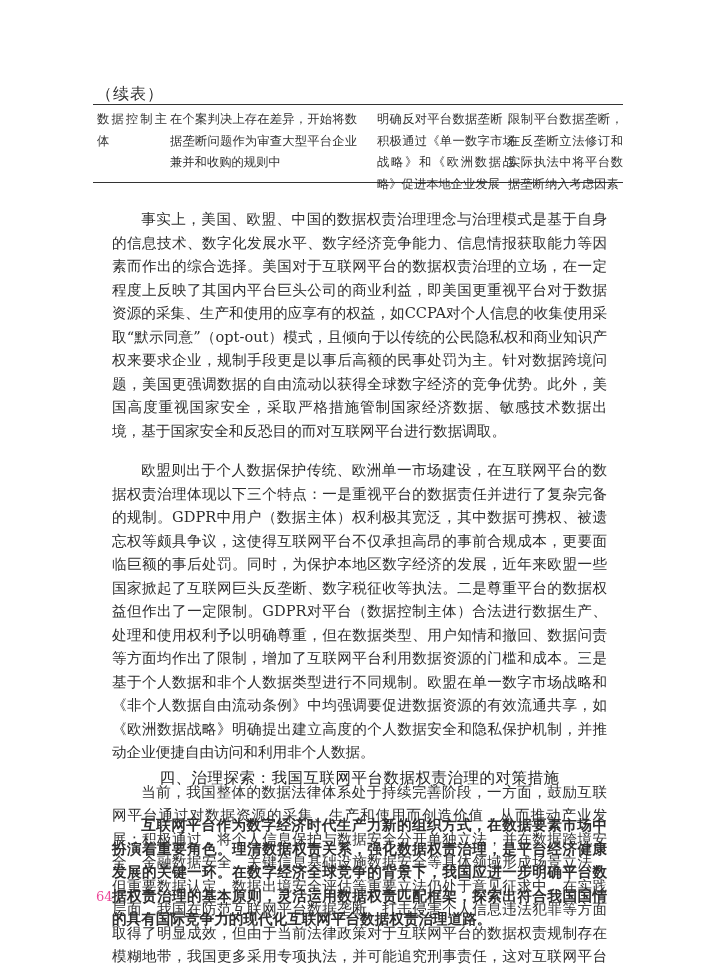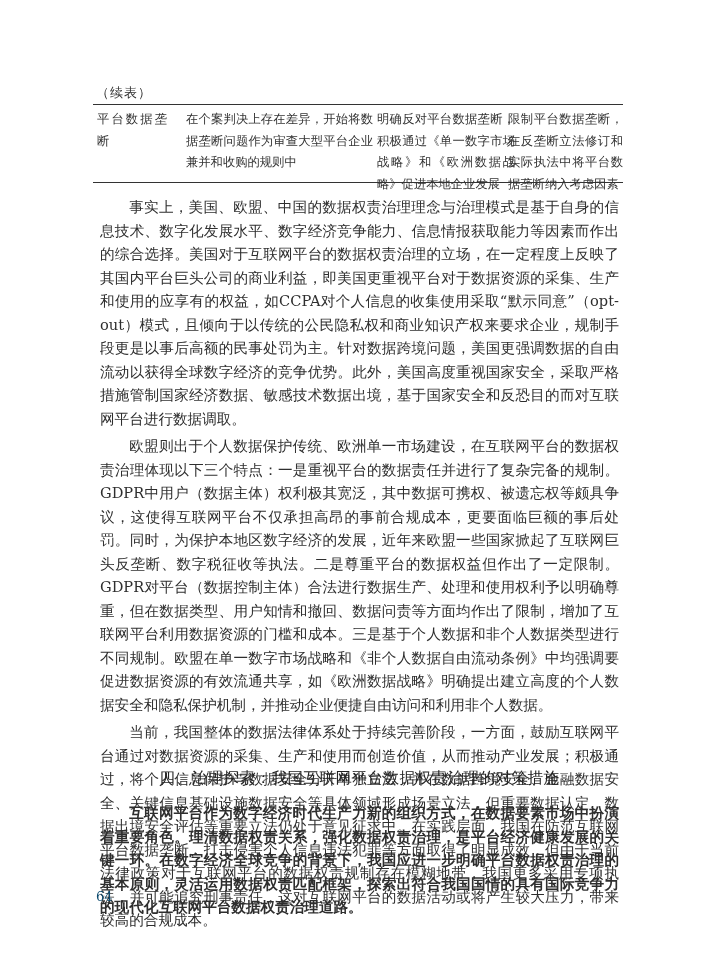"（续表）" .cont-label { font-size: 13px -> 16px }
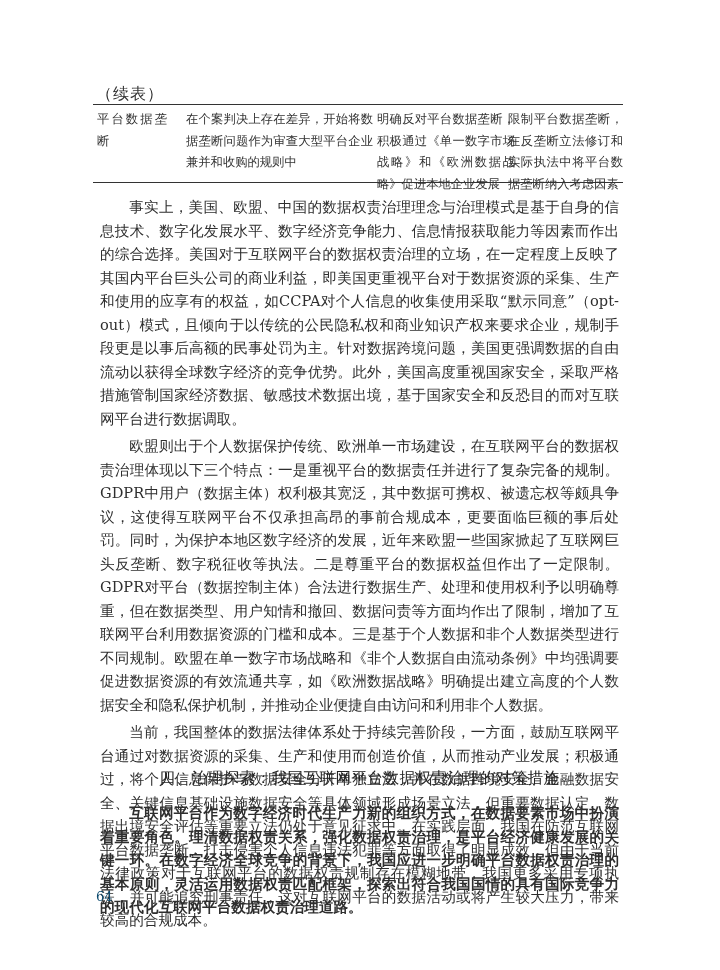"平台数据垄断" div.cell { text: 平台数据垄断 -> 数据控制主体 }
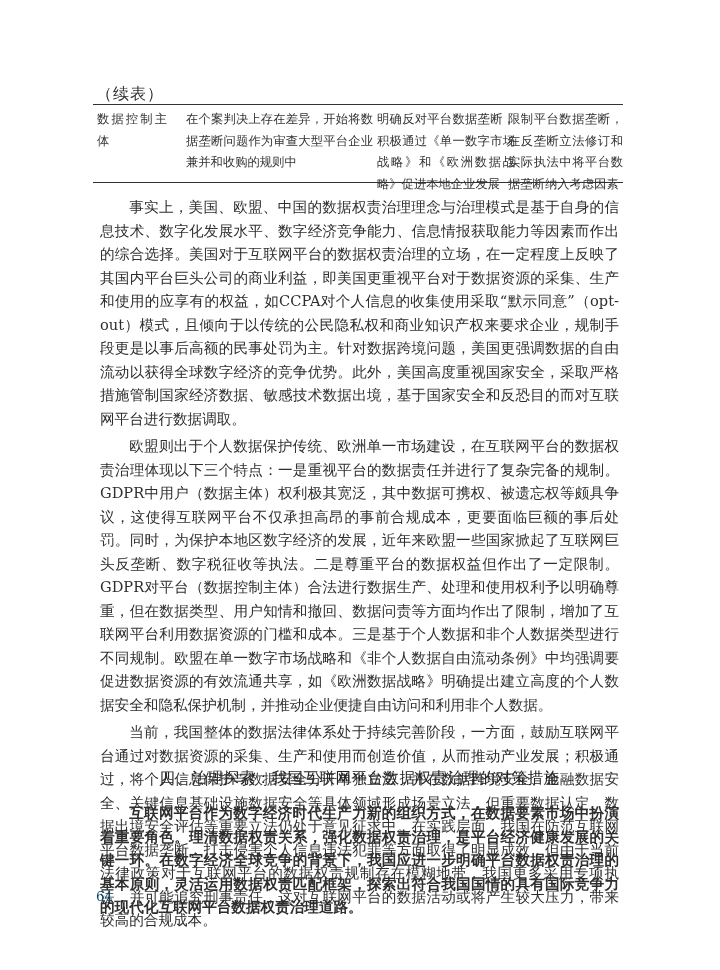"在个案判决上存在差异，开始将数据垄断问题作为审查大型平台企业兼并和收购的规则中" .c2 { margin-left: 16px -> none }
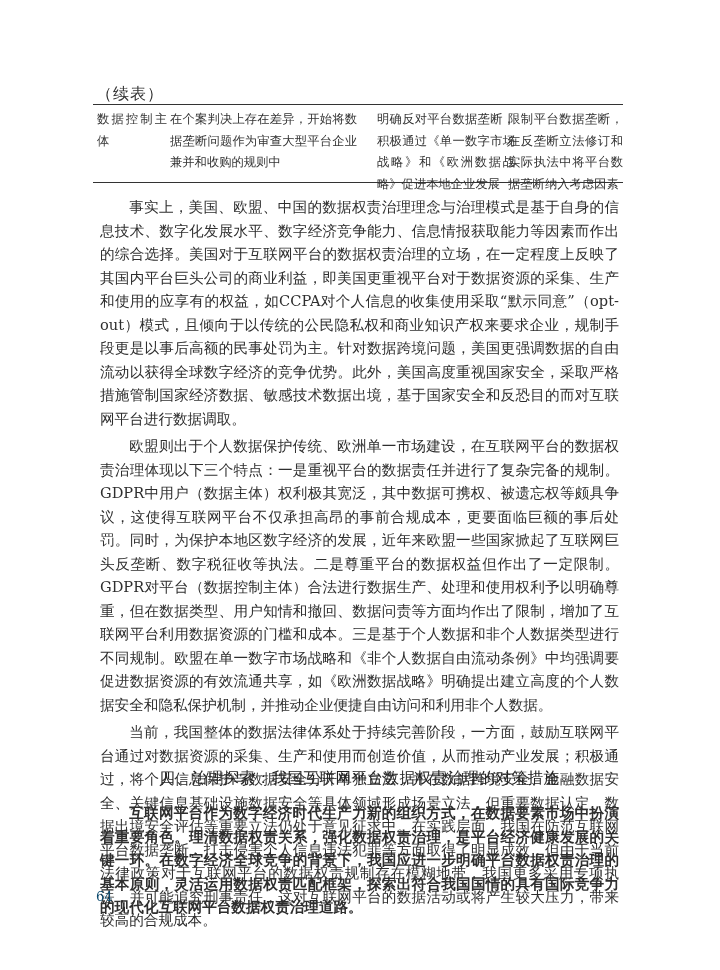"事实上，美国、欧盟、中国的数据权责治理理念与治理模式是基于自身的信息技术、数字化" .body-text p { margin: 4px -> 16px }
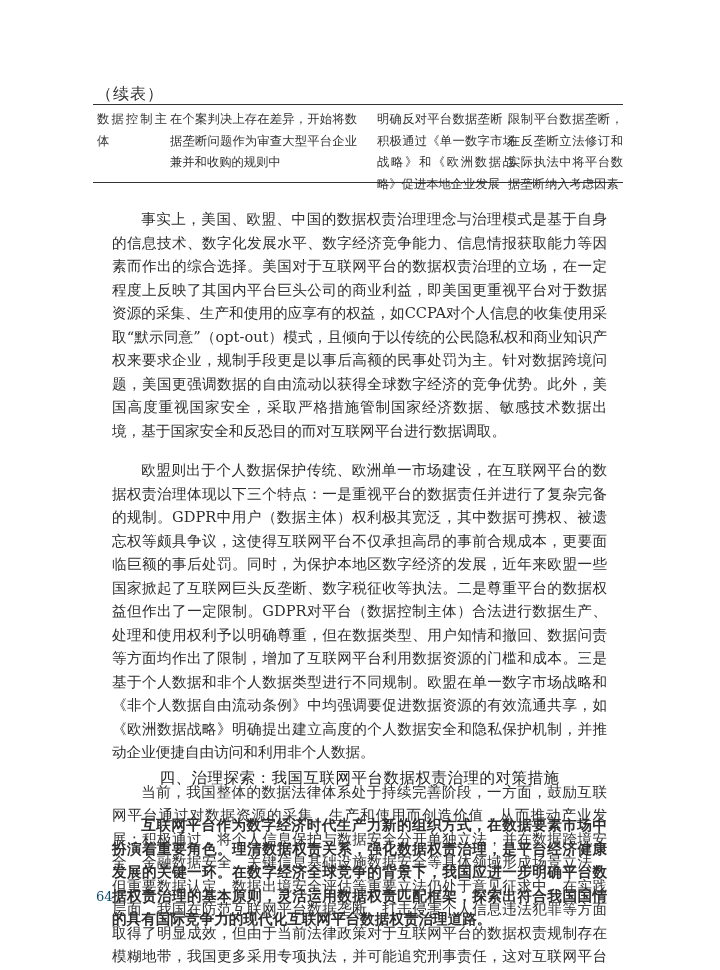"64" .page-num { color: #0c4a6e -> #ec4899 }
